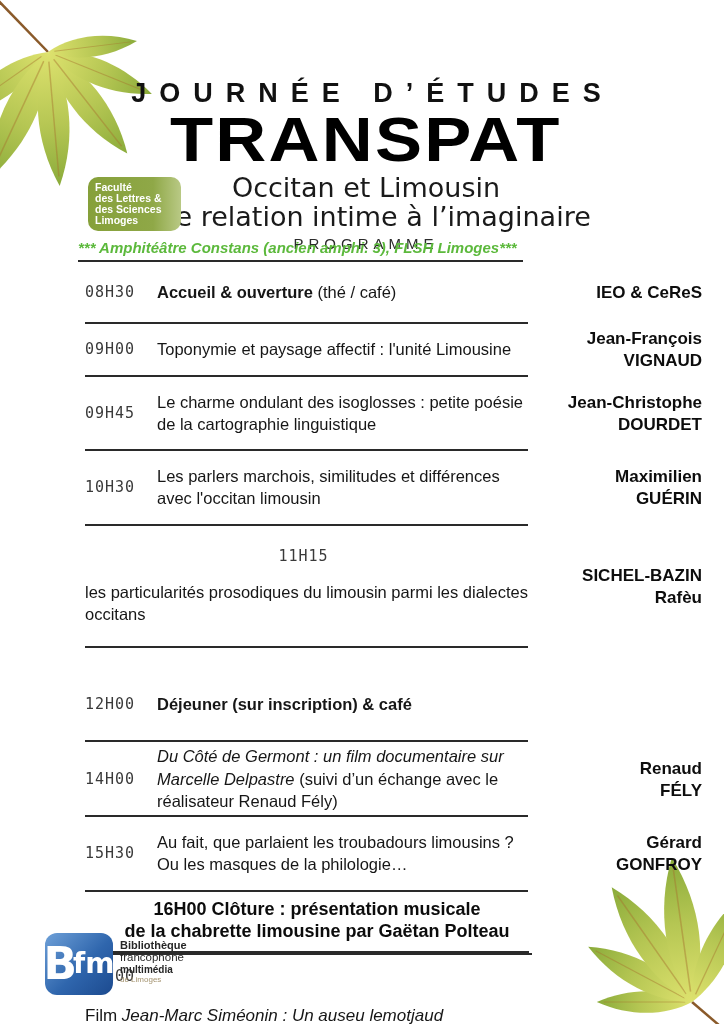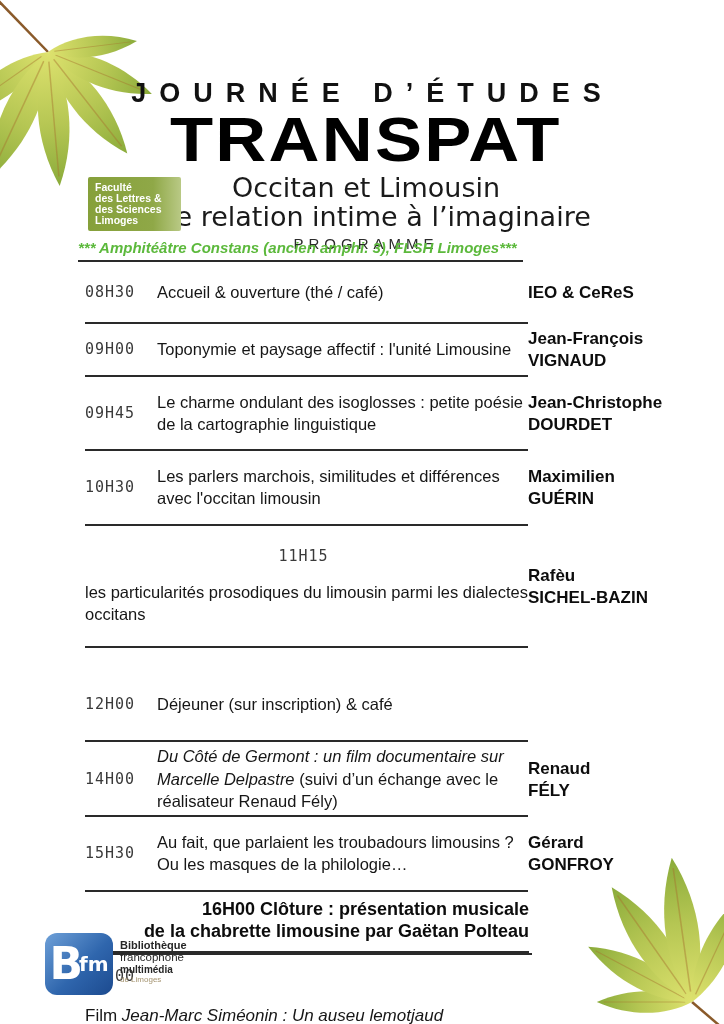"Faculté" .fac-logo { border-radius: 2px -> 10px }
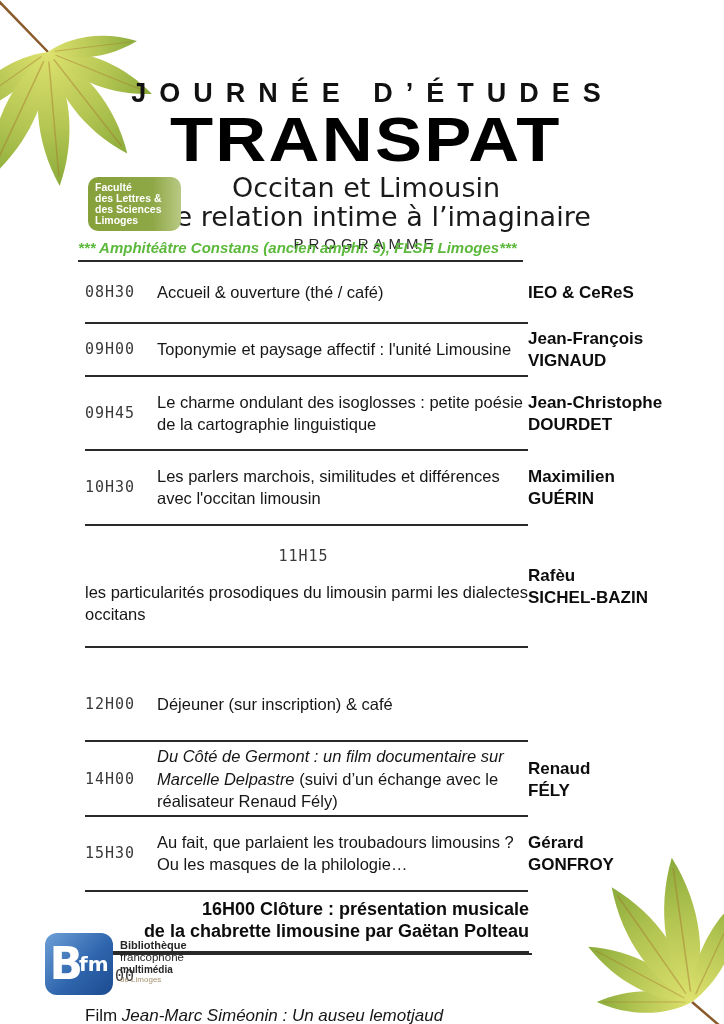"Accueil & ouverture" .b { font-weight: normal -> bold }
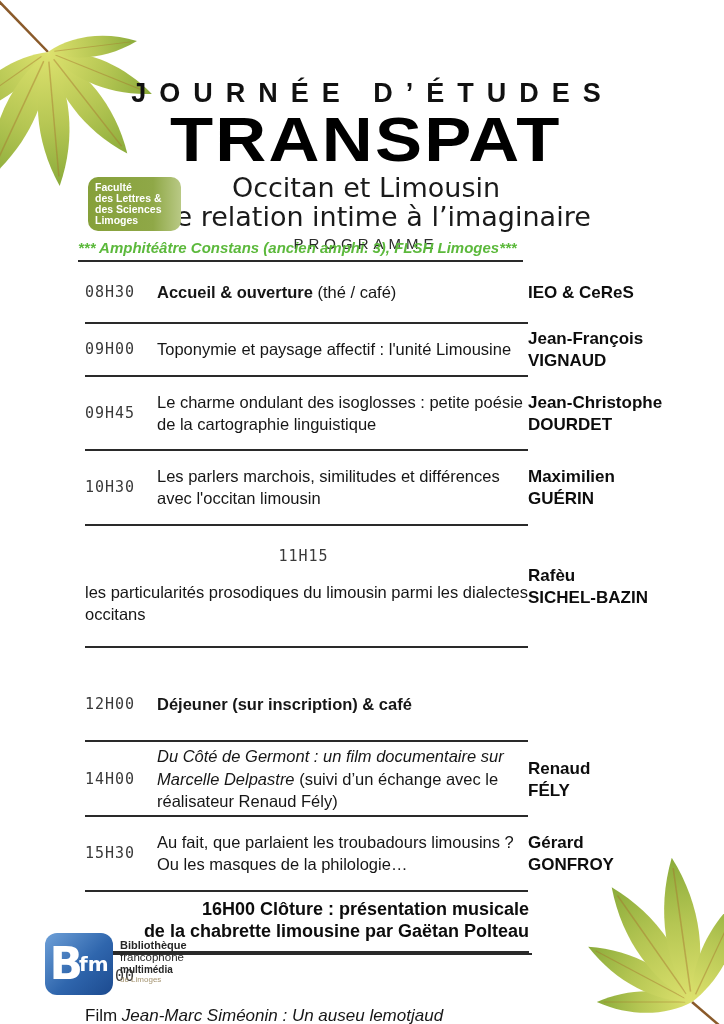"IEO & CeReS" .row-speaker { text-align: left -> right }
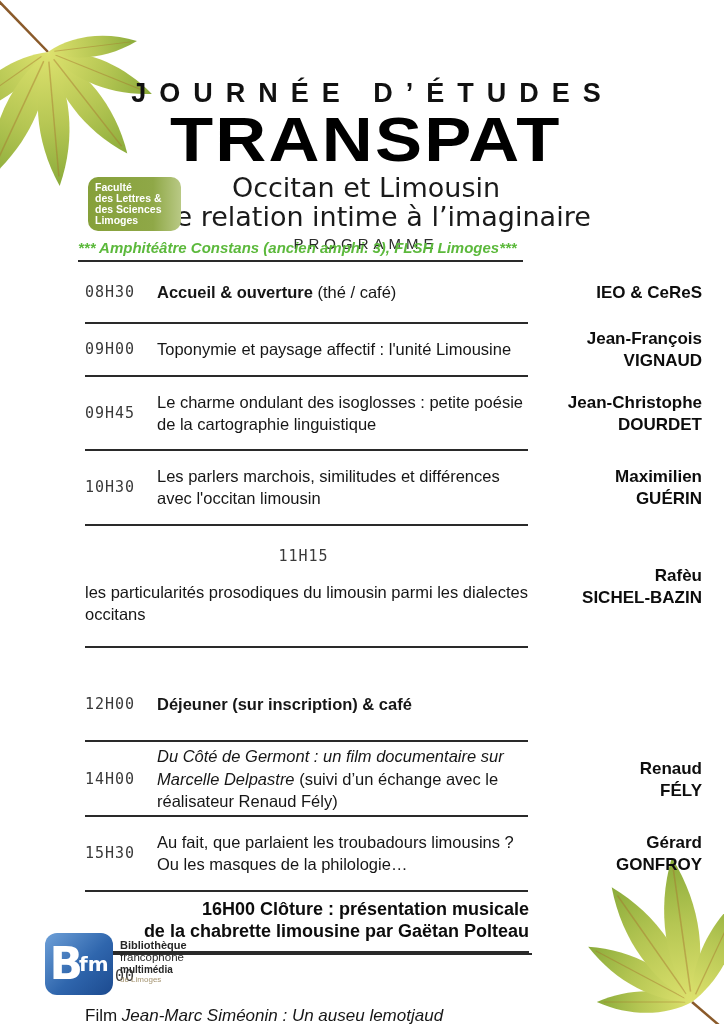"Rafèu" div { order: before "SICHEL-BAZIN" -> after "SICHEL-BAZIN" }
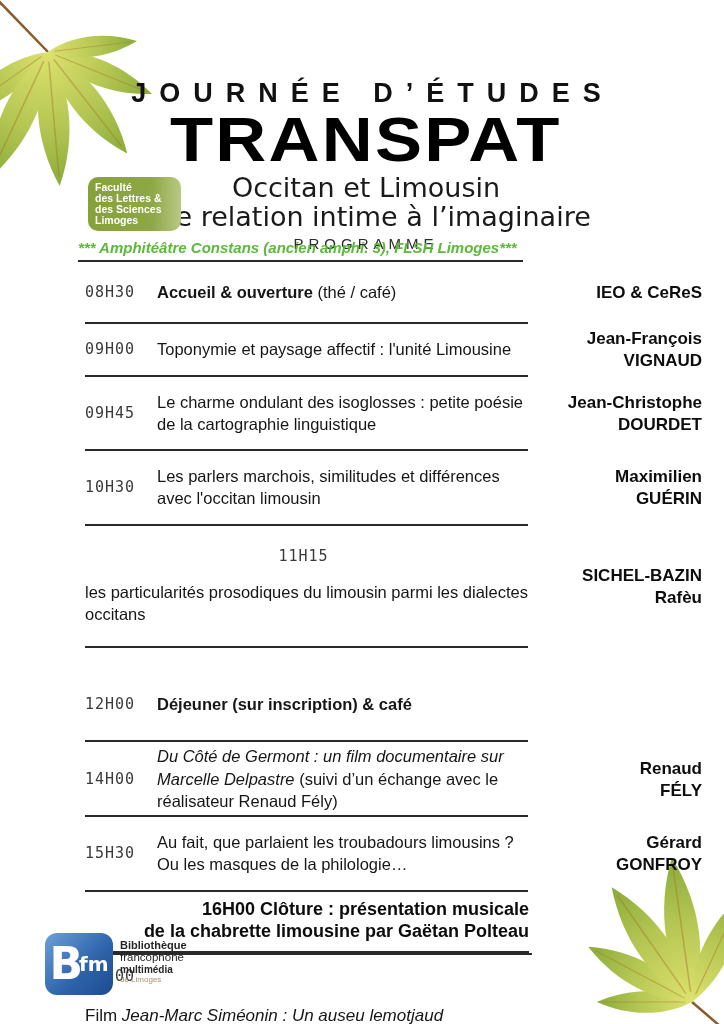"16H00 Clôture : présentation musicale" .closing { text-align: right -> center }
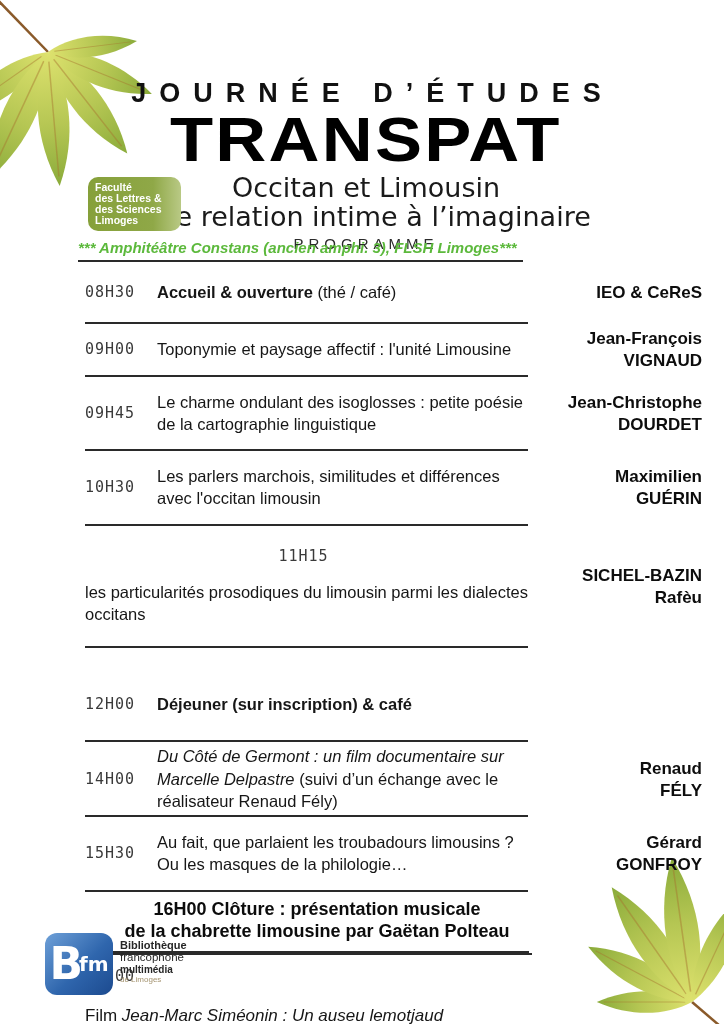"fm" .bfm-fm { font-size: 20px -> 28px }
